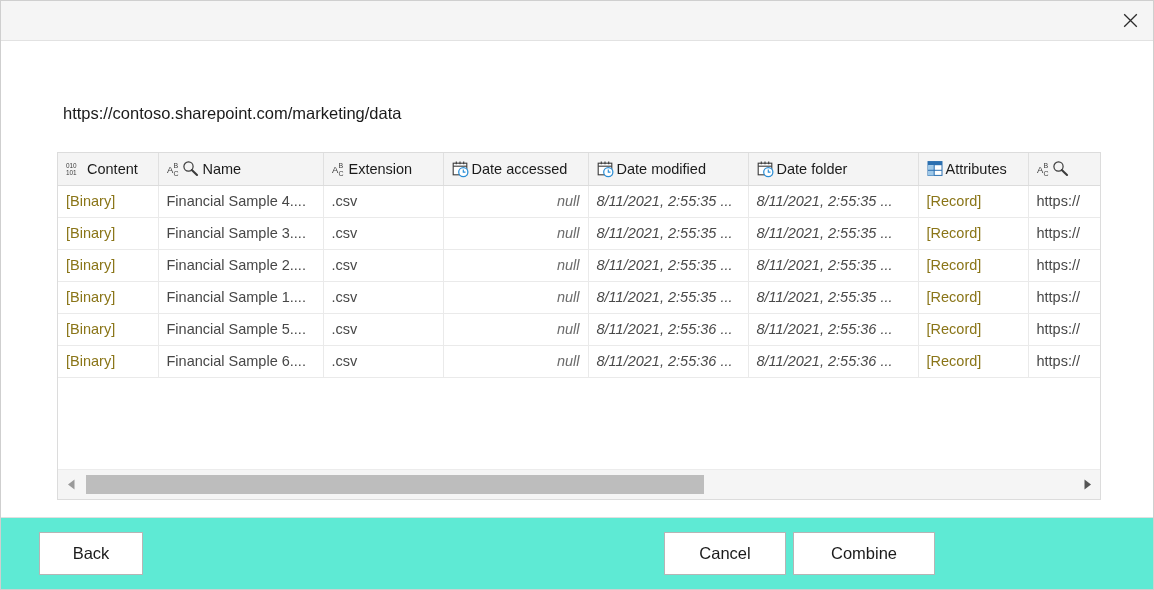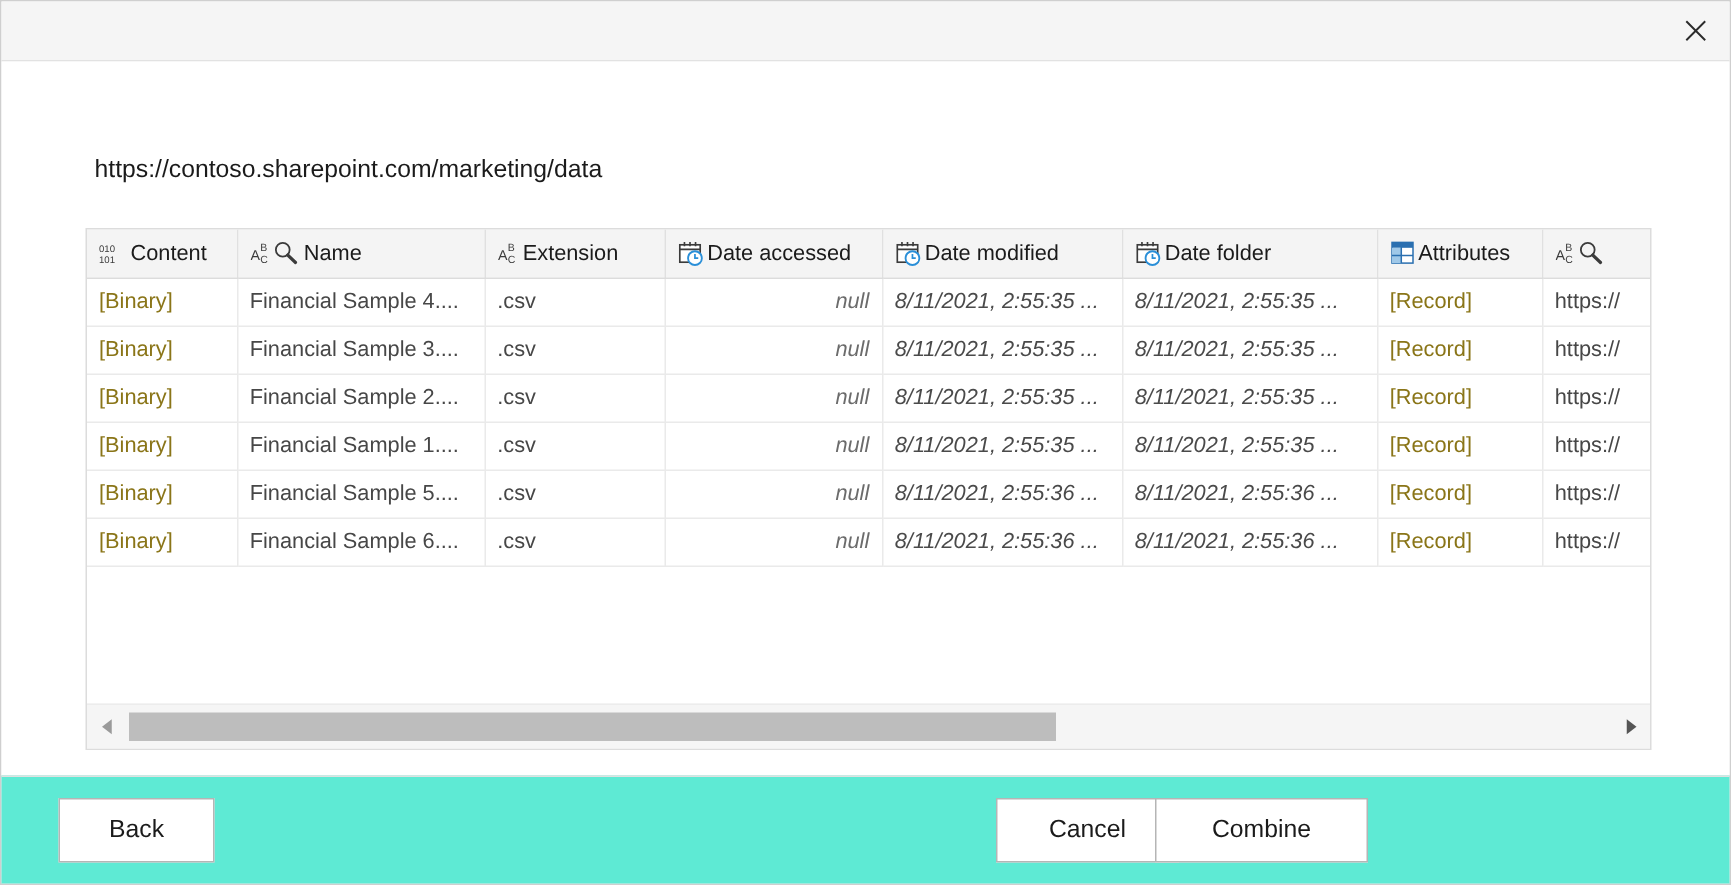"Combine" .btn-combine { left: 769px -> 792px }
